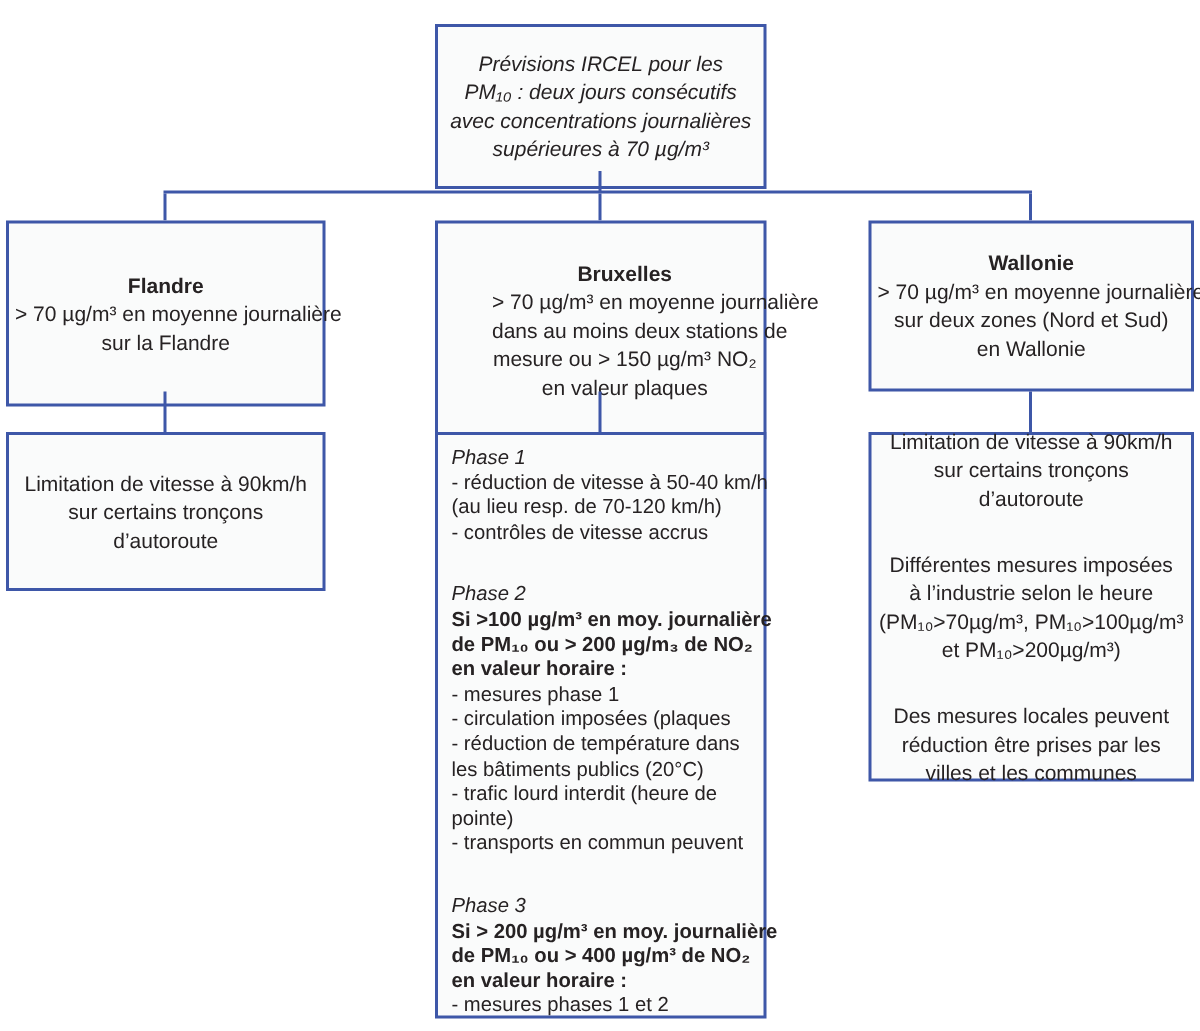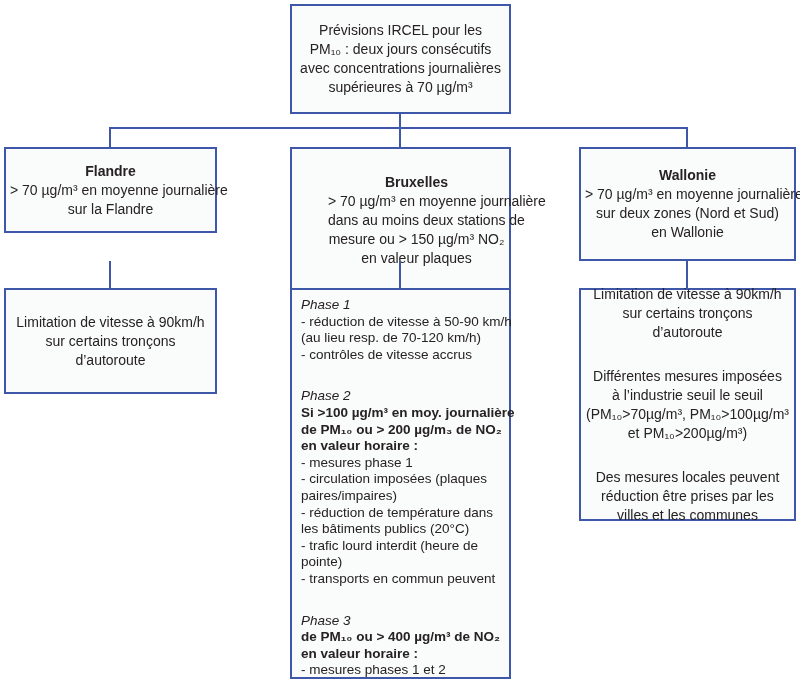"Prévisions IRCEL pour les" div.box { font-style: none -> italic; top: 4px -> 16px }
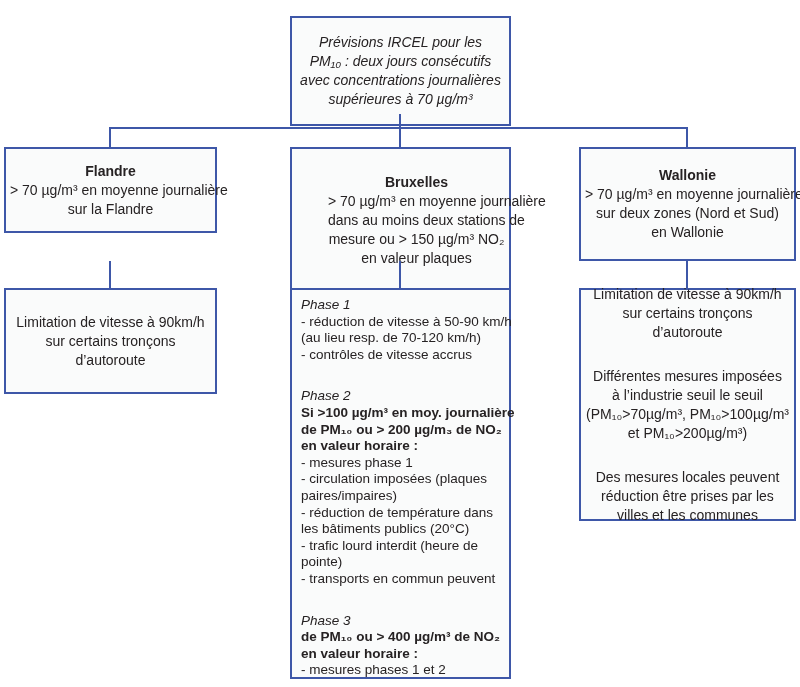"Flandre" div.box { height: 86px -> 124px }
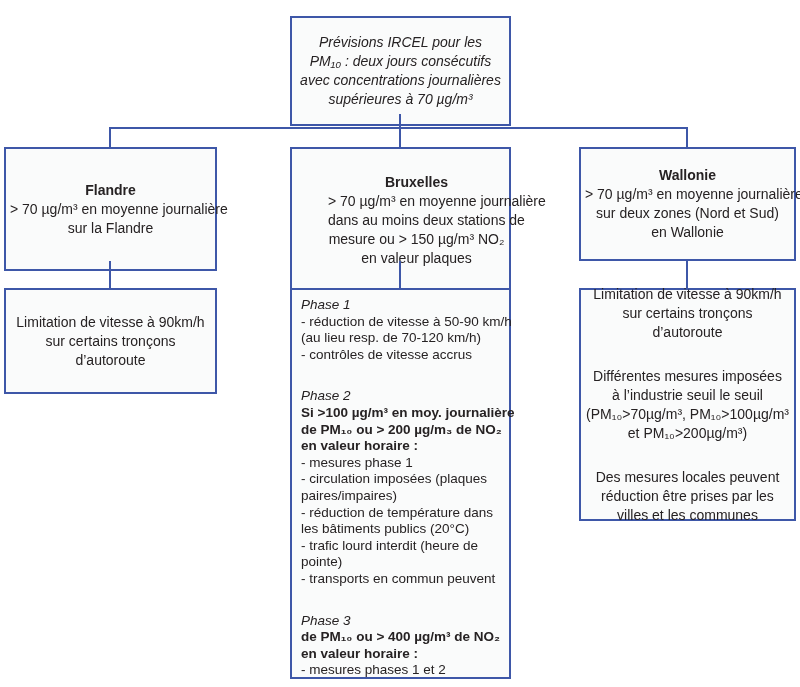"- réduction de vitesse à" div.line { text: 50-90 -> 50-40 }
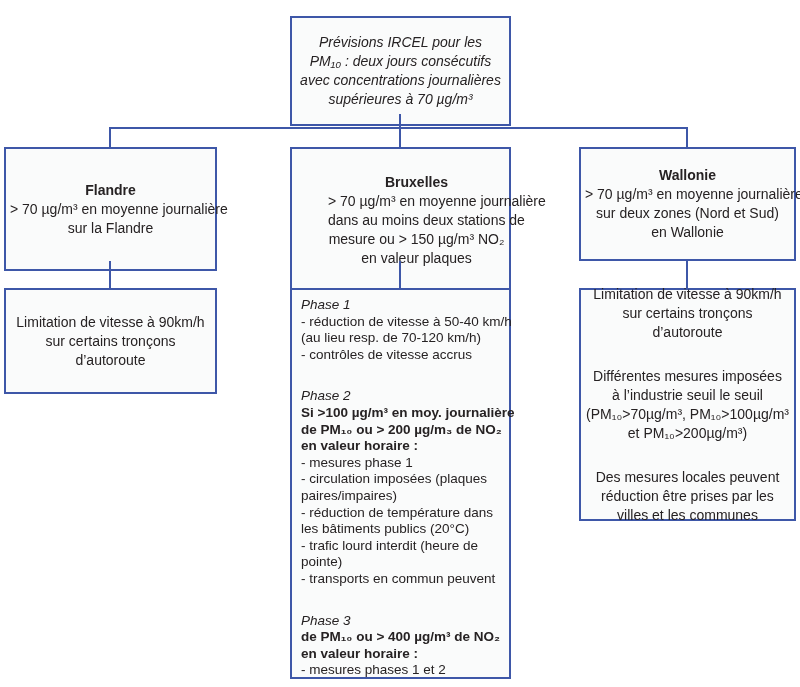"à l’industrie seuil le seuil" div.line { text: seuil le seuil -> selon le heure }
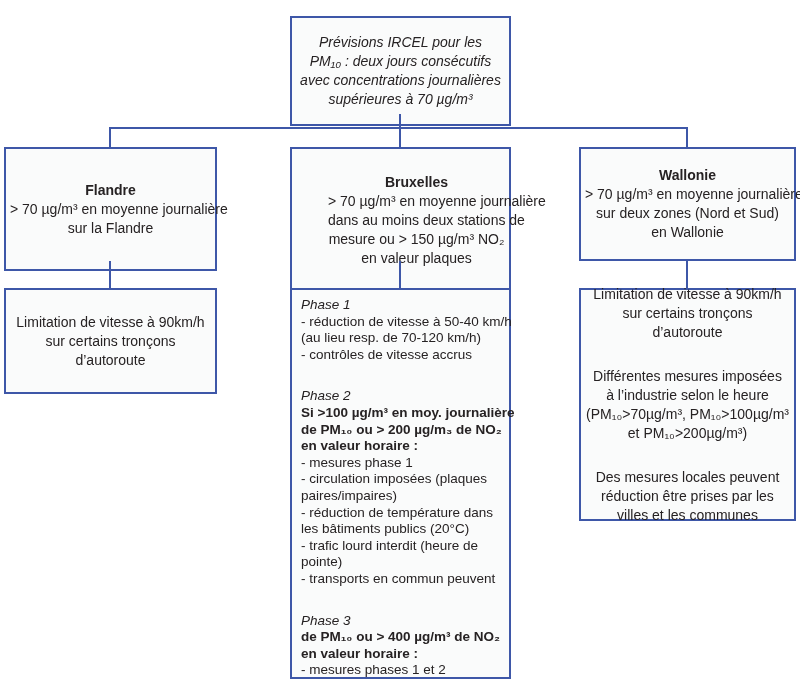"paires/impaires)" div.line { html: <div>paires/impaires)</div> -> none }
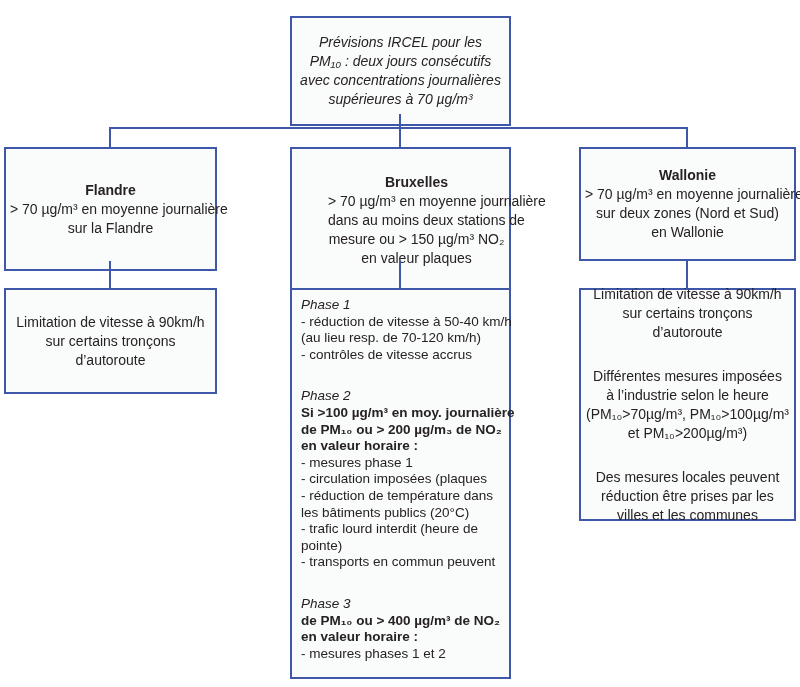"Si > 200 µg/m³ en" div.line { html: none -> <div>Si &gt; 200 µg/m³ en moy. journalière</div> }
